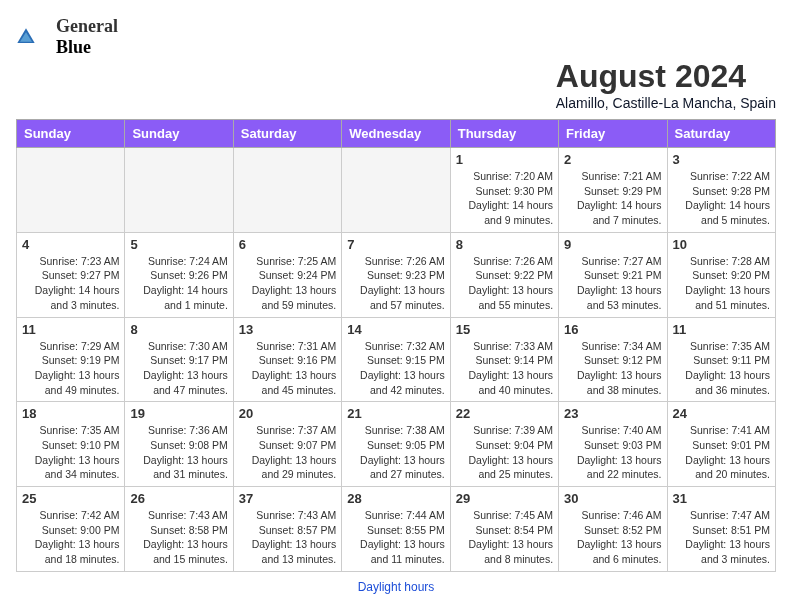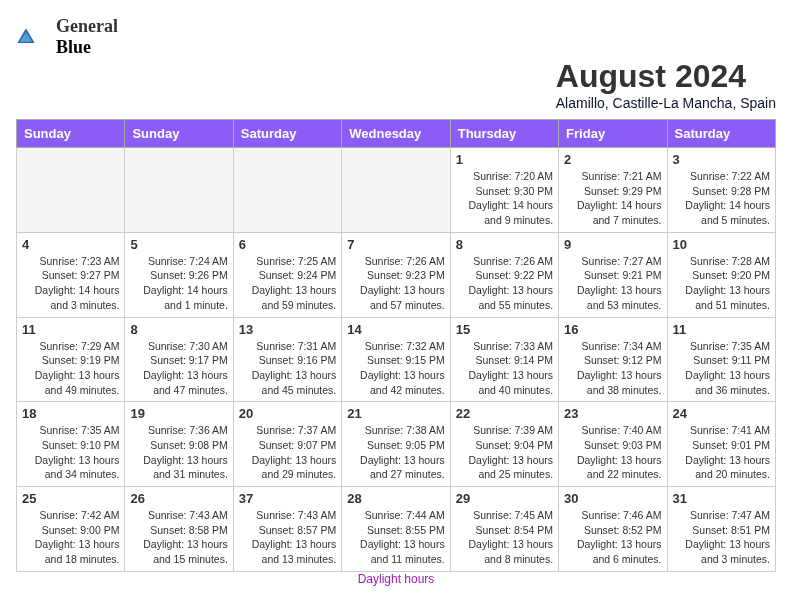"Daylight hours" .footer { color: #a21caf -> #1d4ed8; margin-top: 0 -> 8px }
